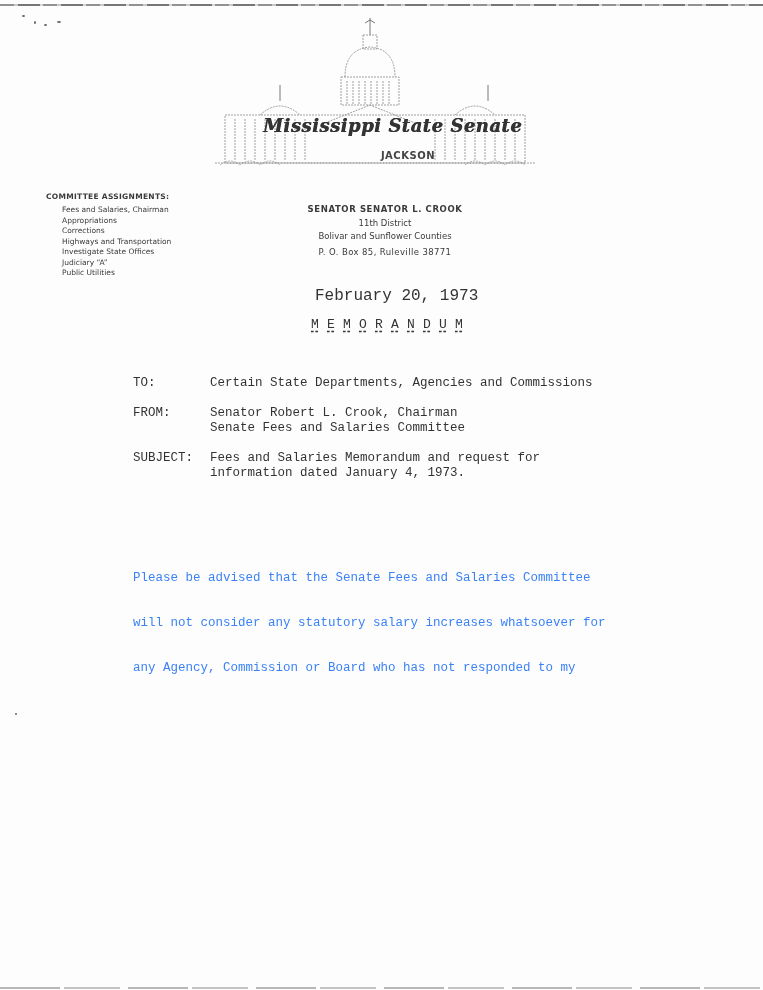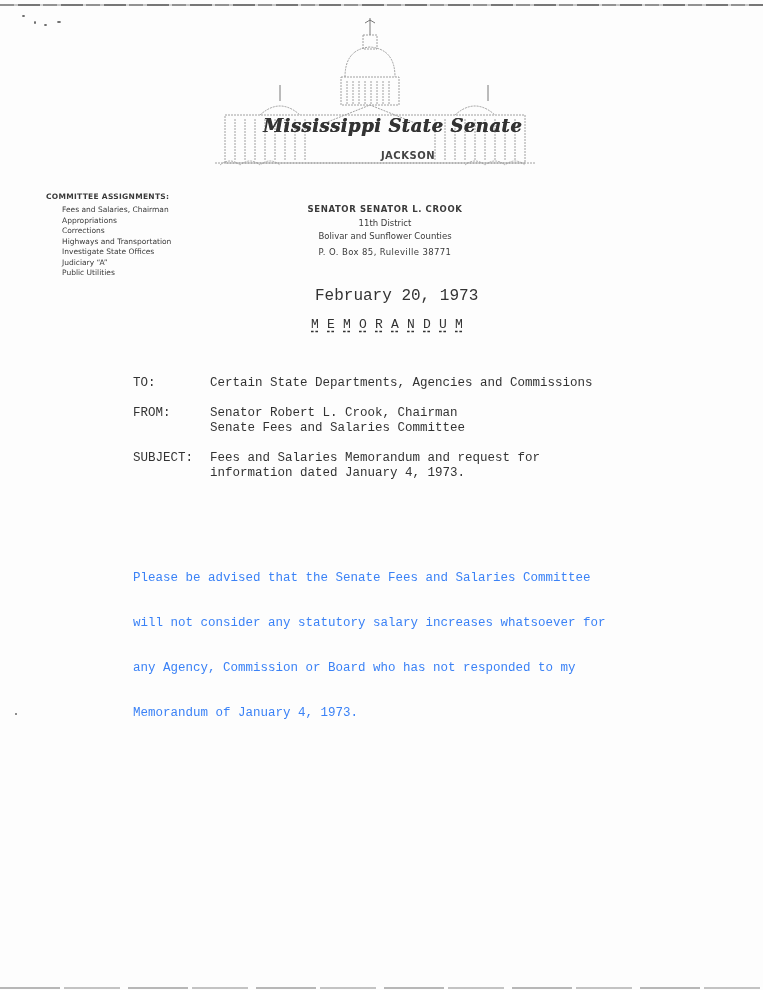"Memorandum of January 4, 1973." div { html: <div>Memorandum of January 4, 1973.</div> -> none }
